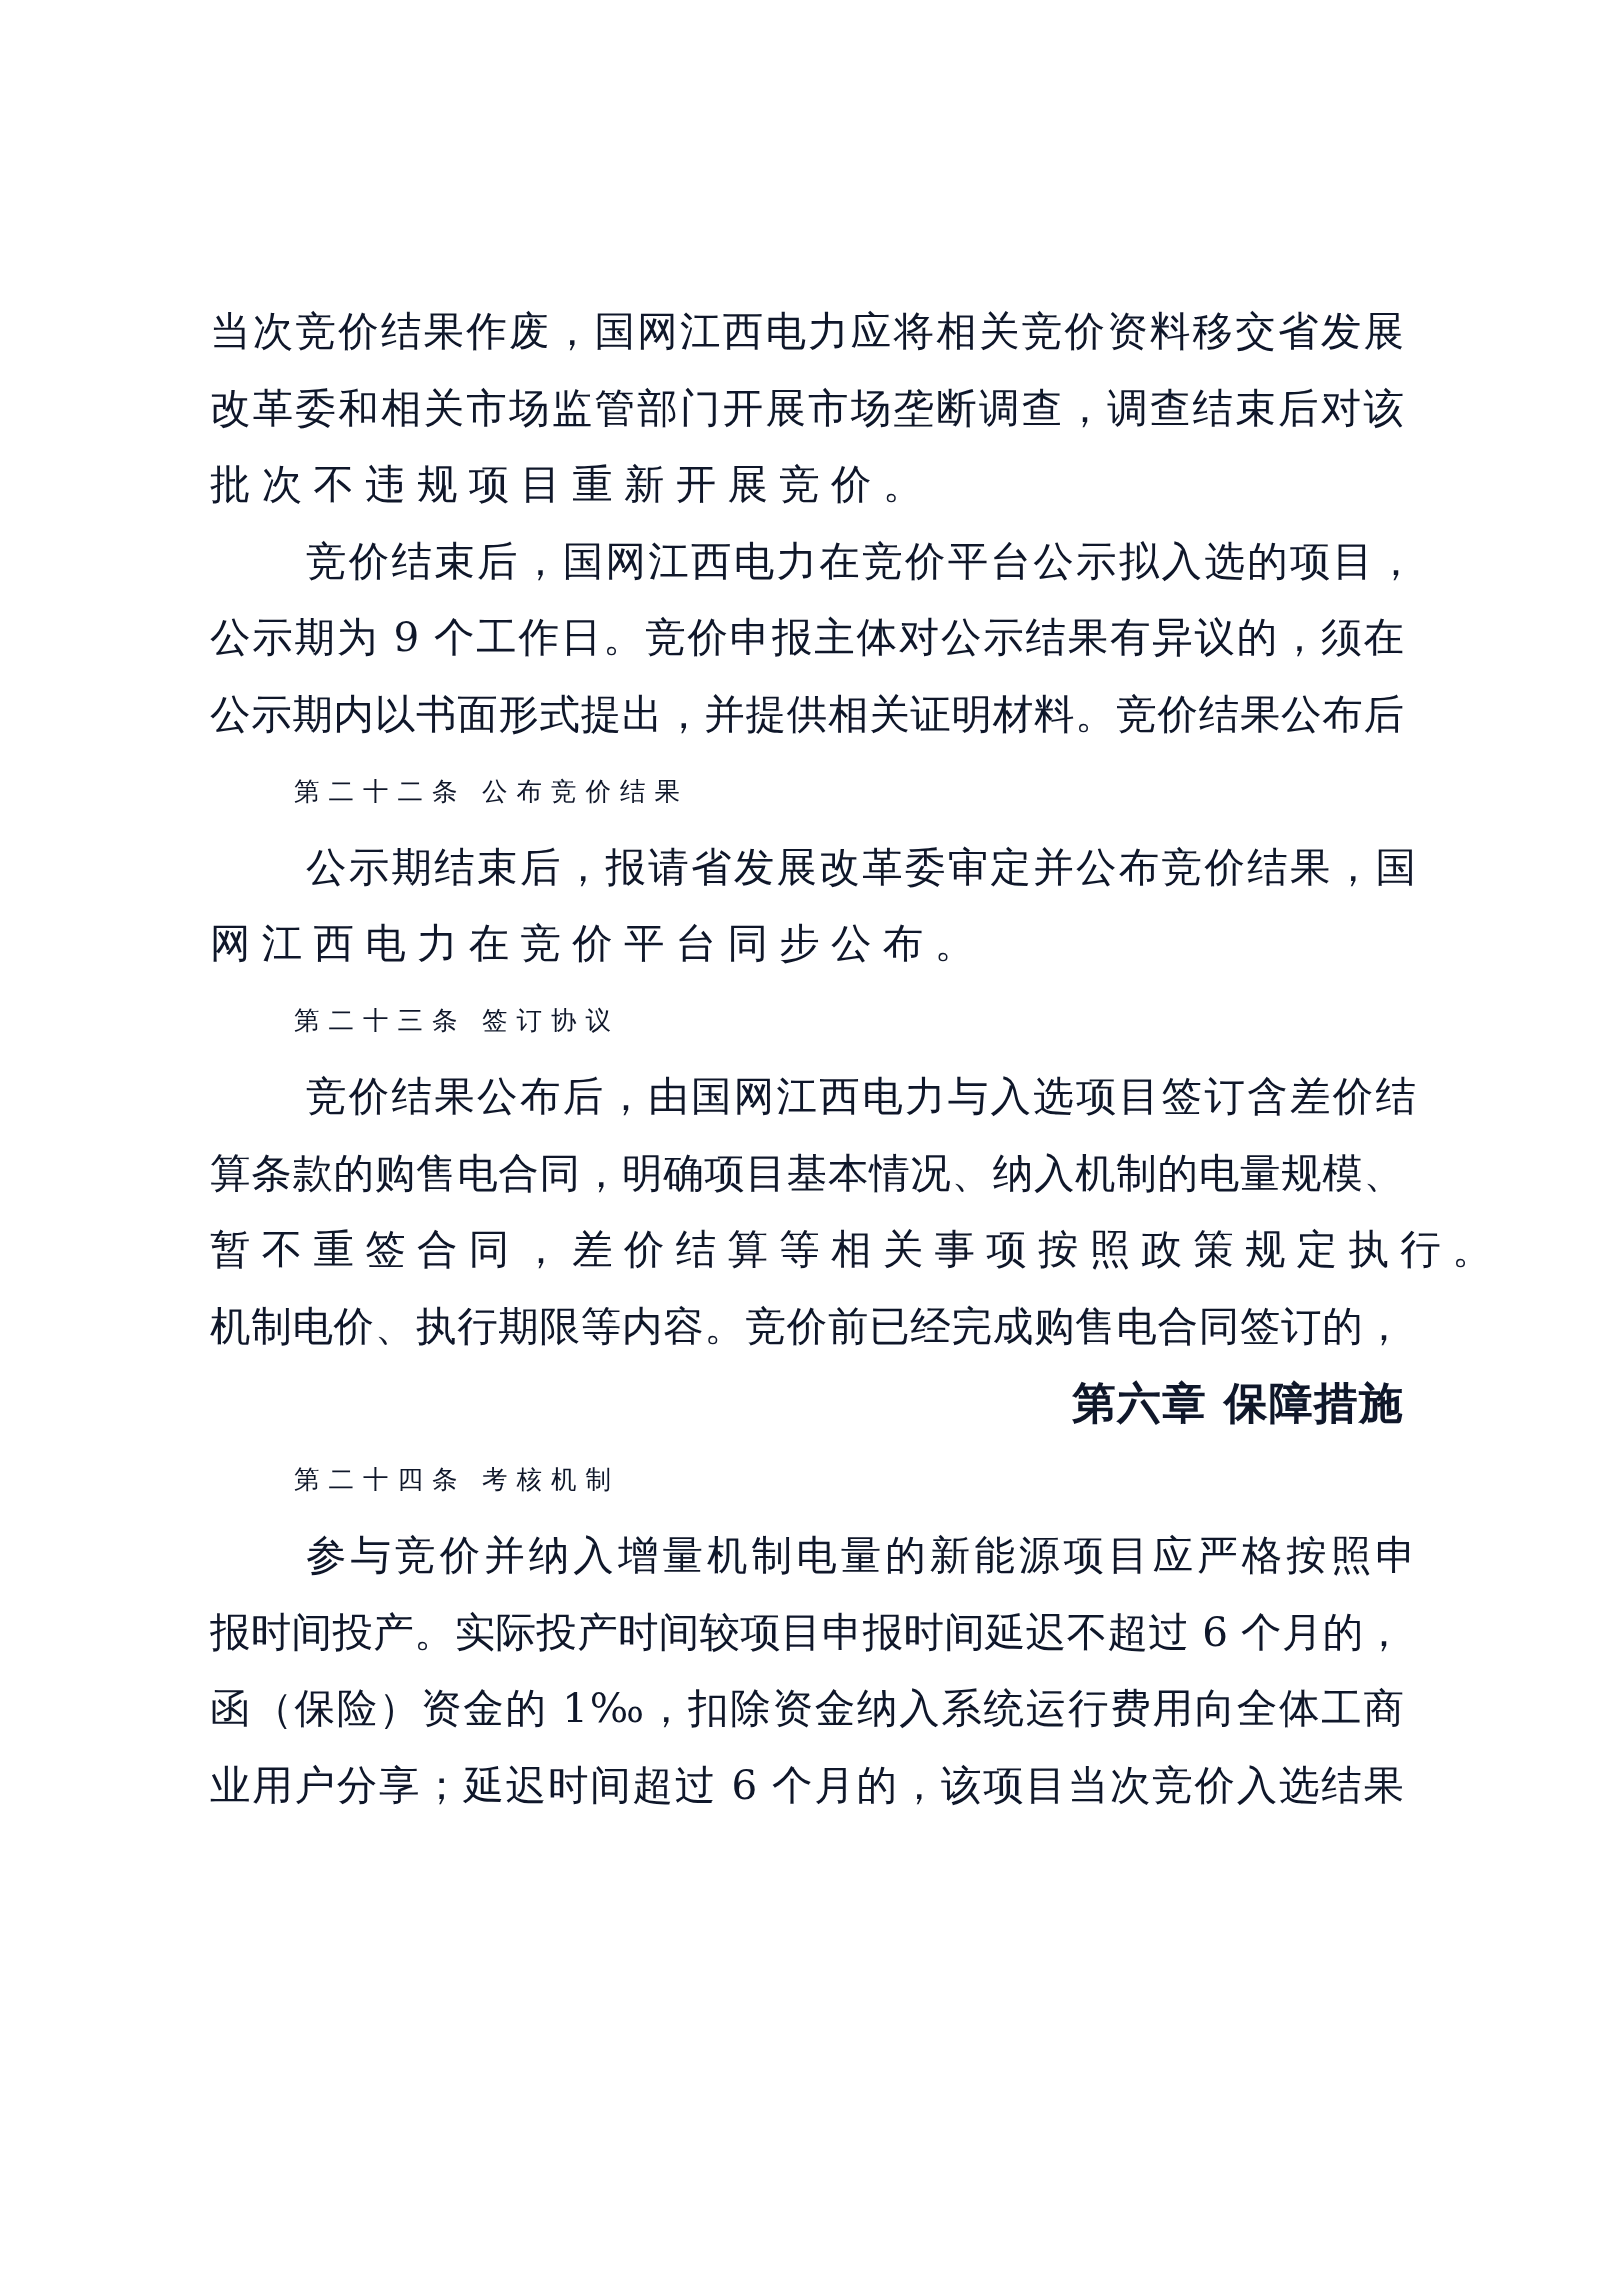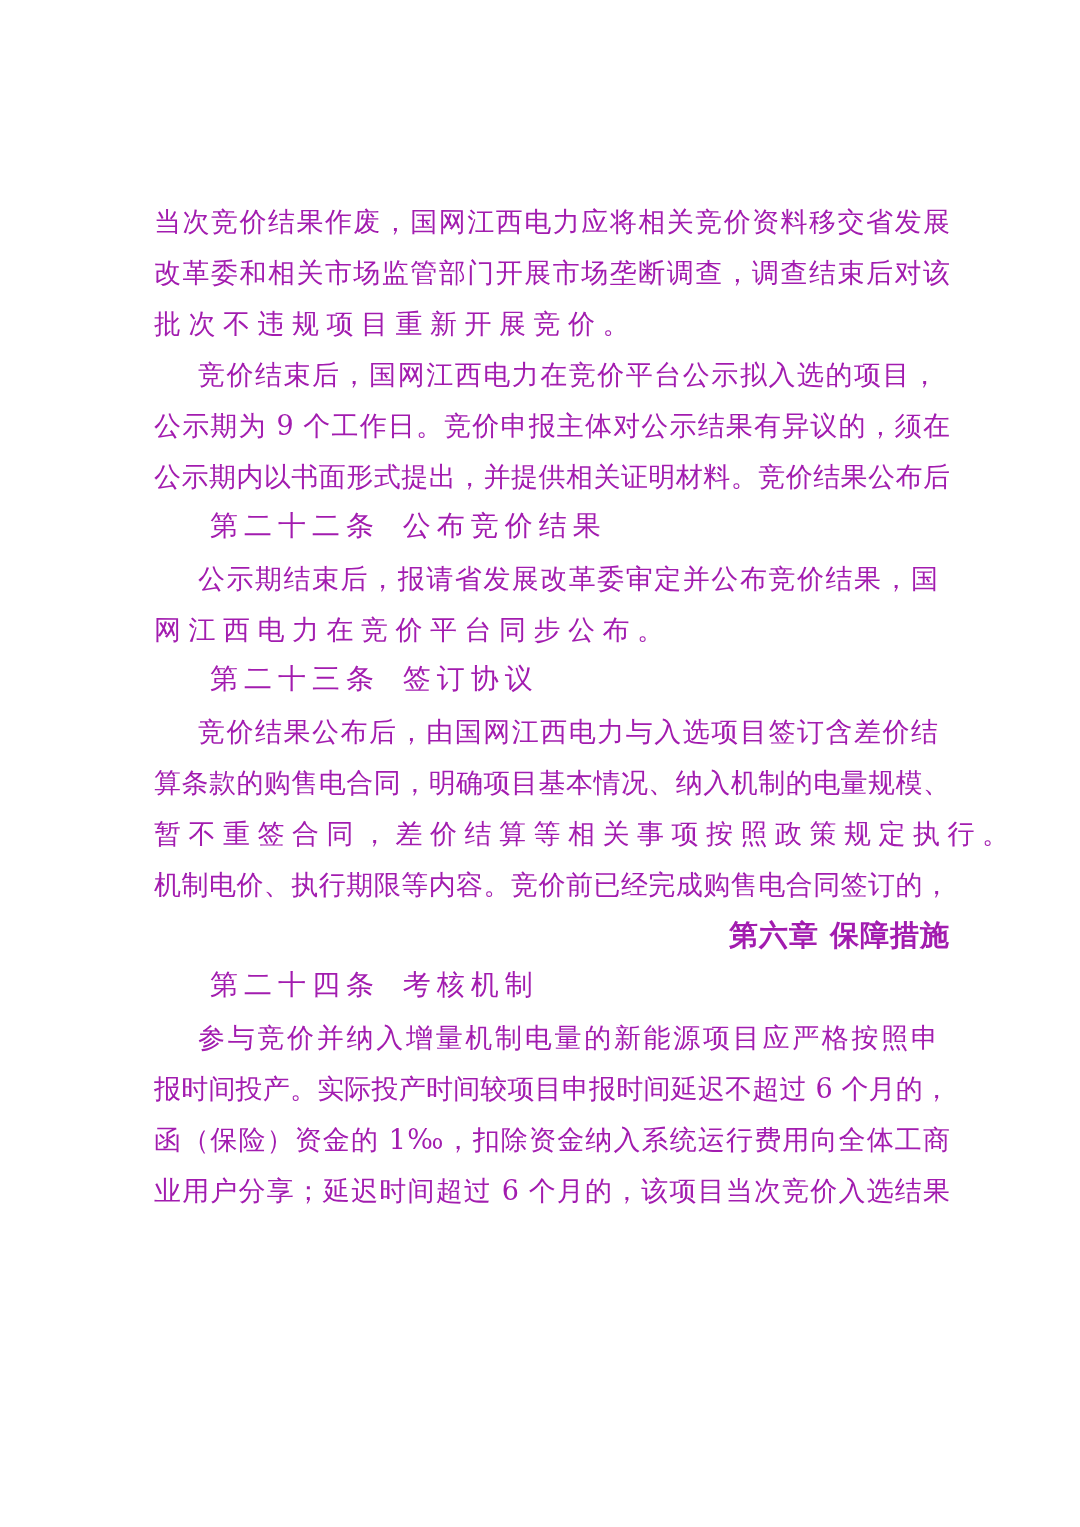"当次竞价结果作废，国网江西电力应将相关竞价资料移交省发展" .page { color: #a21caf -> #0f172a; left: 154px -> 140px }
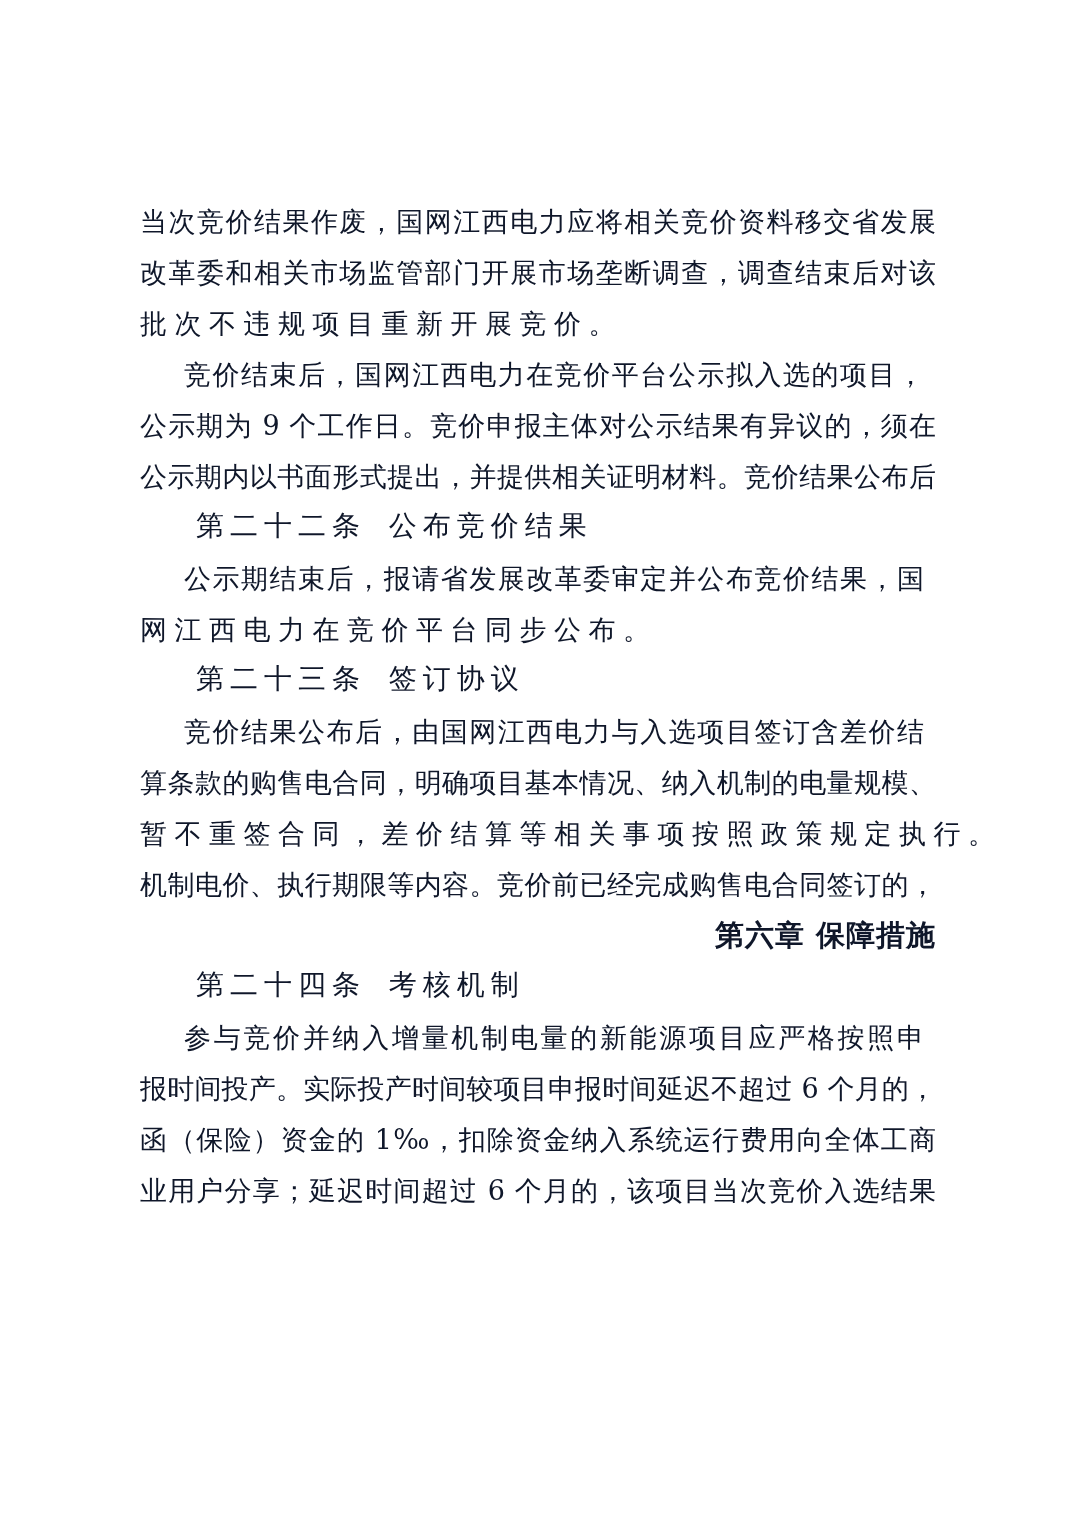"竞价结束后，国网江西电力在竞价平台公示拟入选的项目，" .line.indent span.j { margin-left: 44px -> 64px }
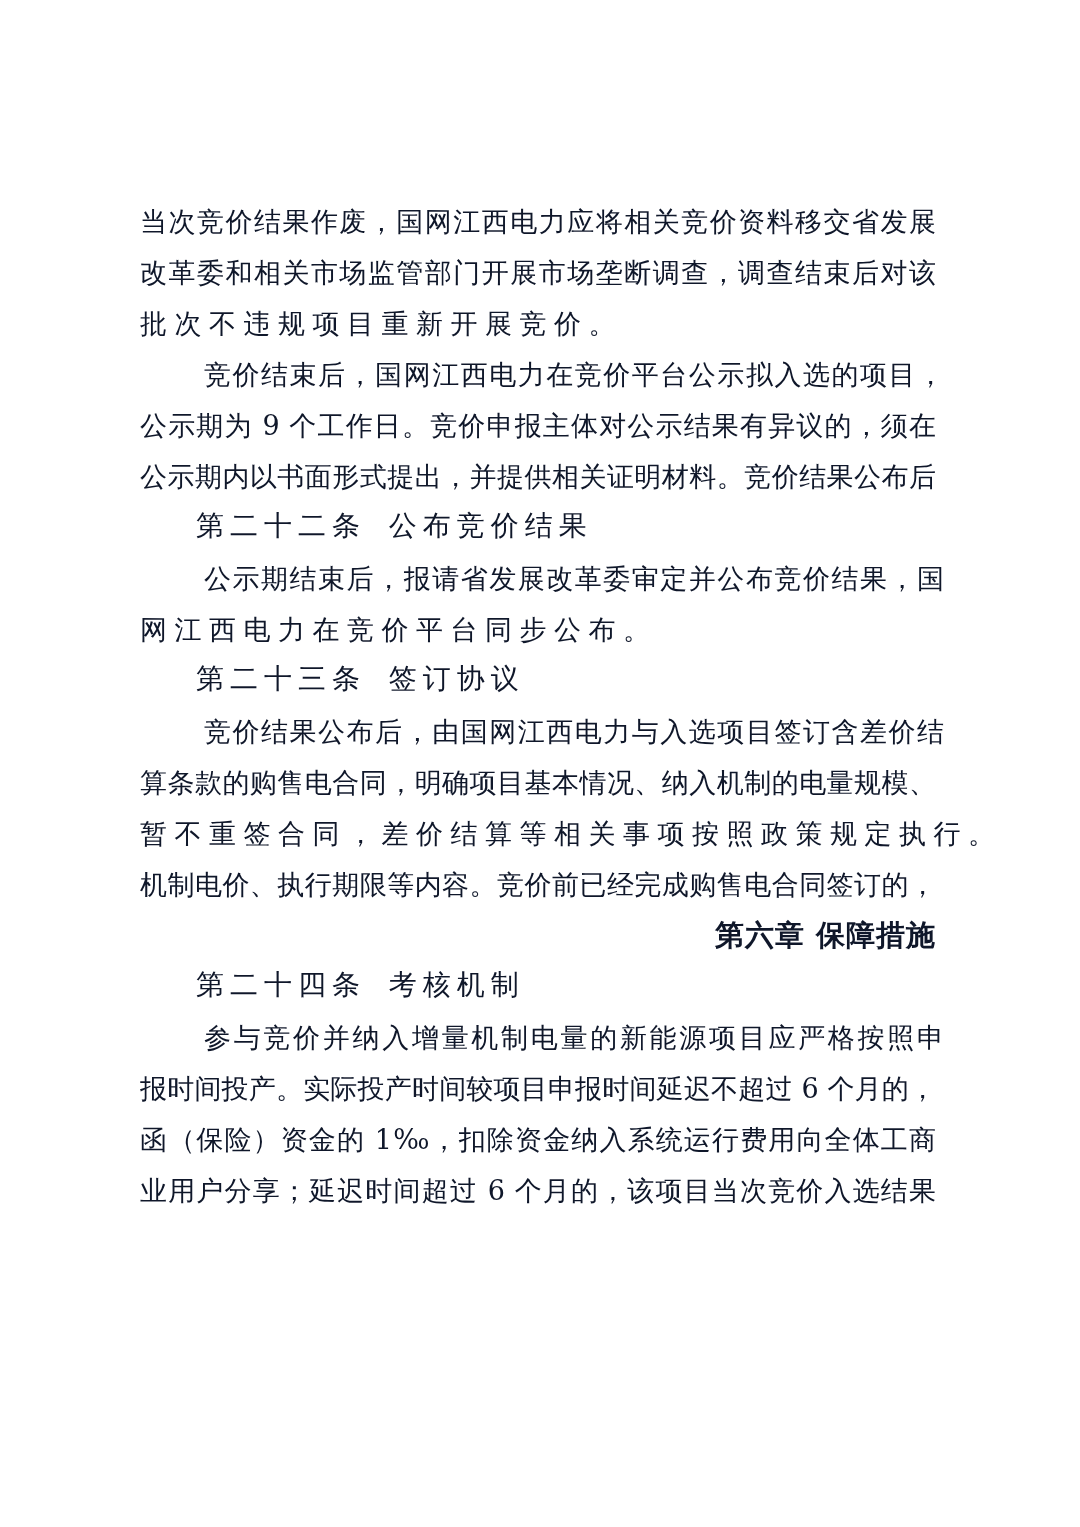"第二十二条 公布竞价结果" .article-heading { font-family: Liberation Mono, monospace -> Liberation Serif, serif; font-size: 28px -> 17px }
